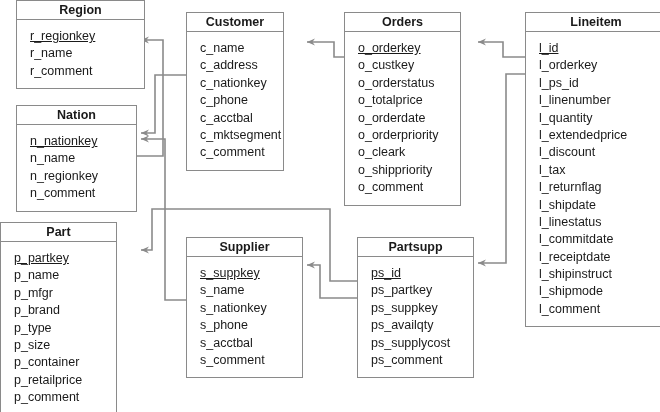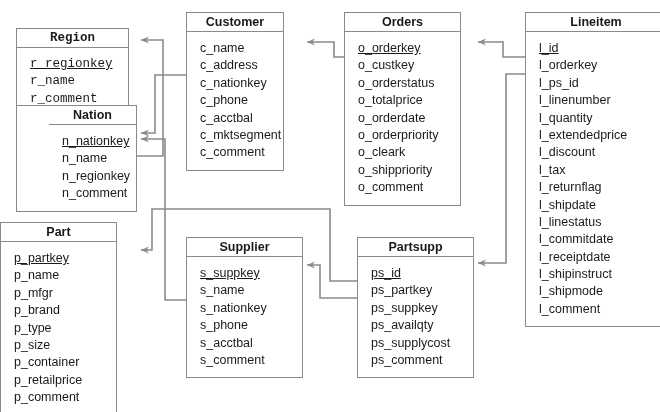"Region" div.entity { font-family: Liberation Mono, monospace -> none; top: 28px -> 0; width: 113px -> 129px }
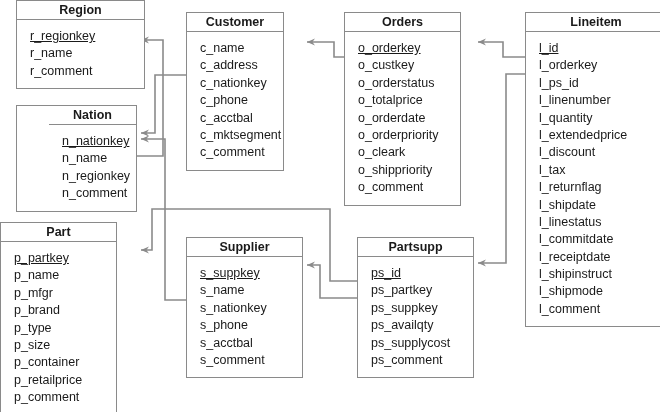"Nation" div.entity { padding-left: 32px -> none }
